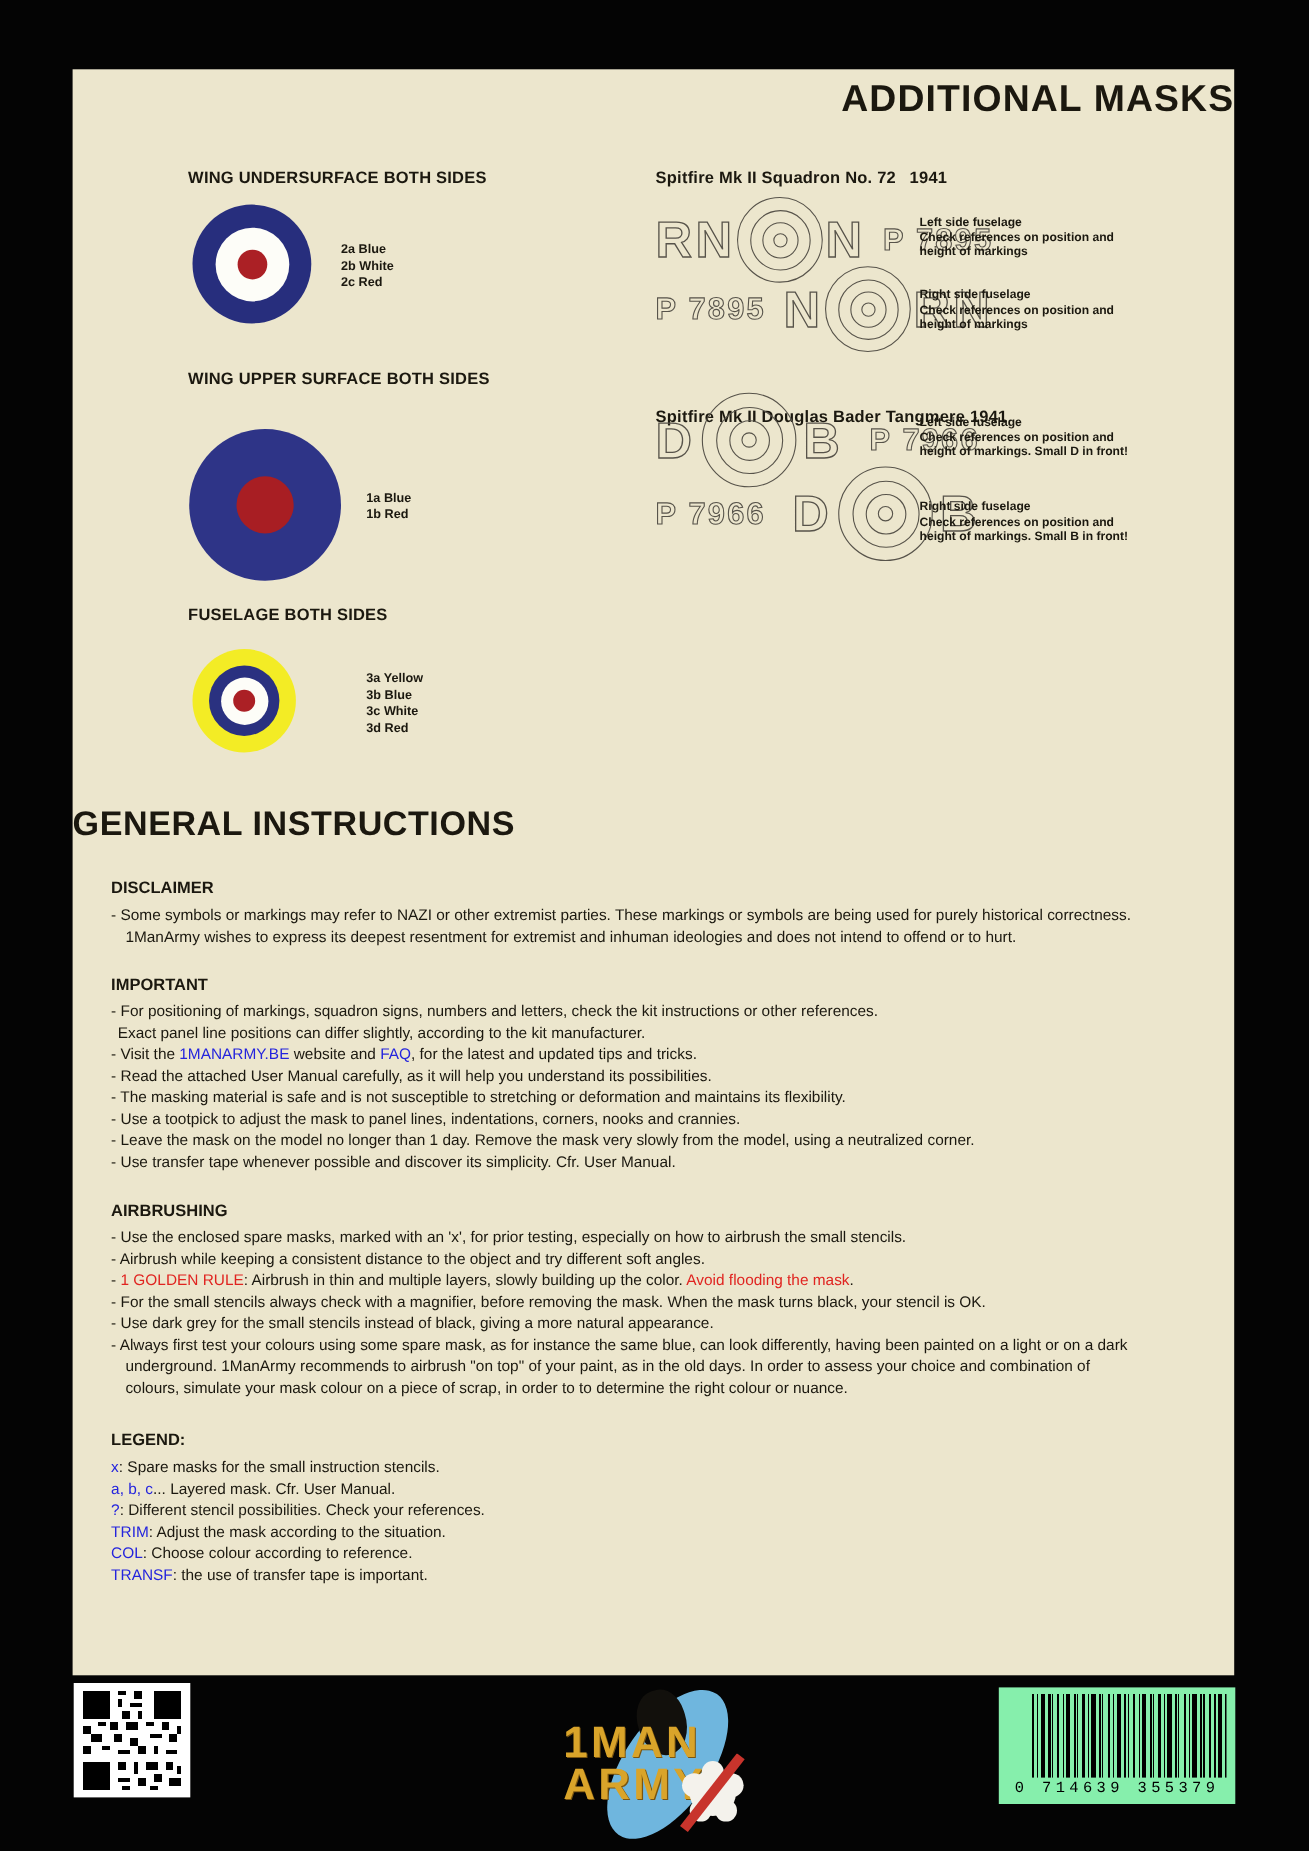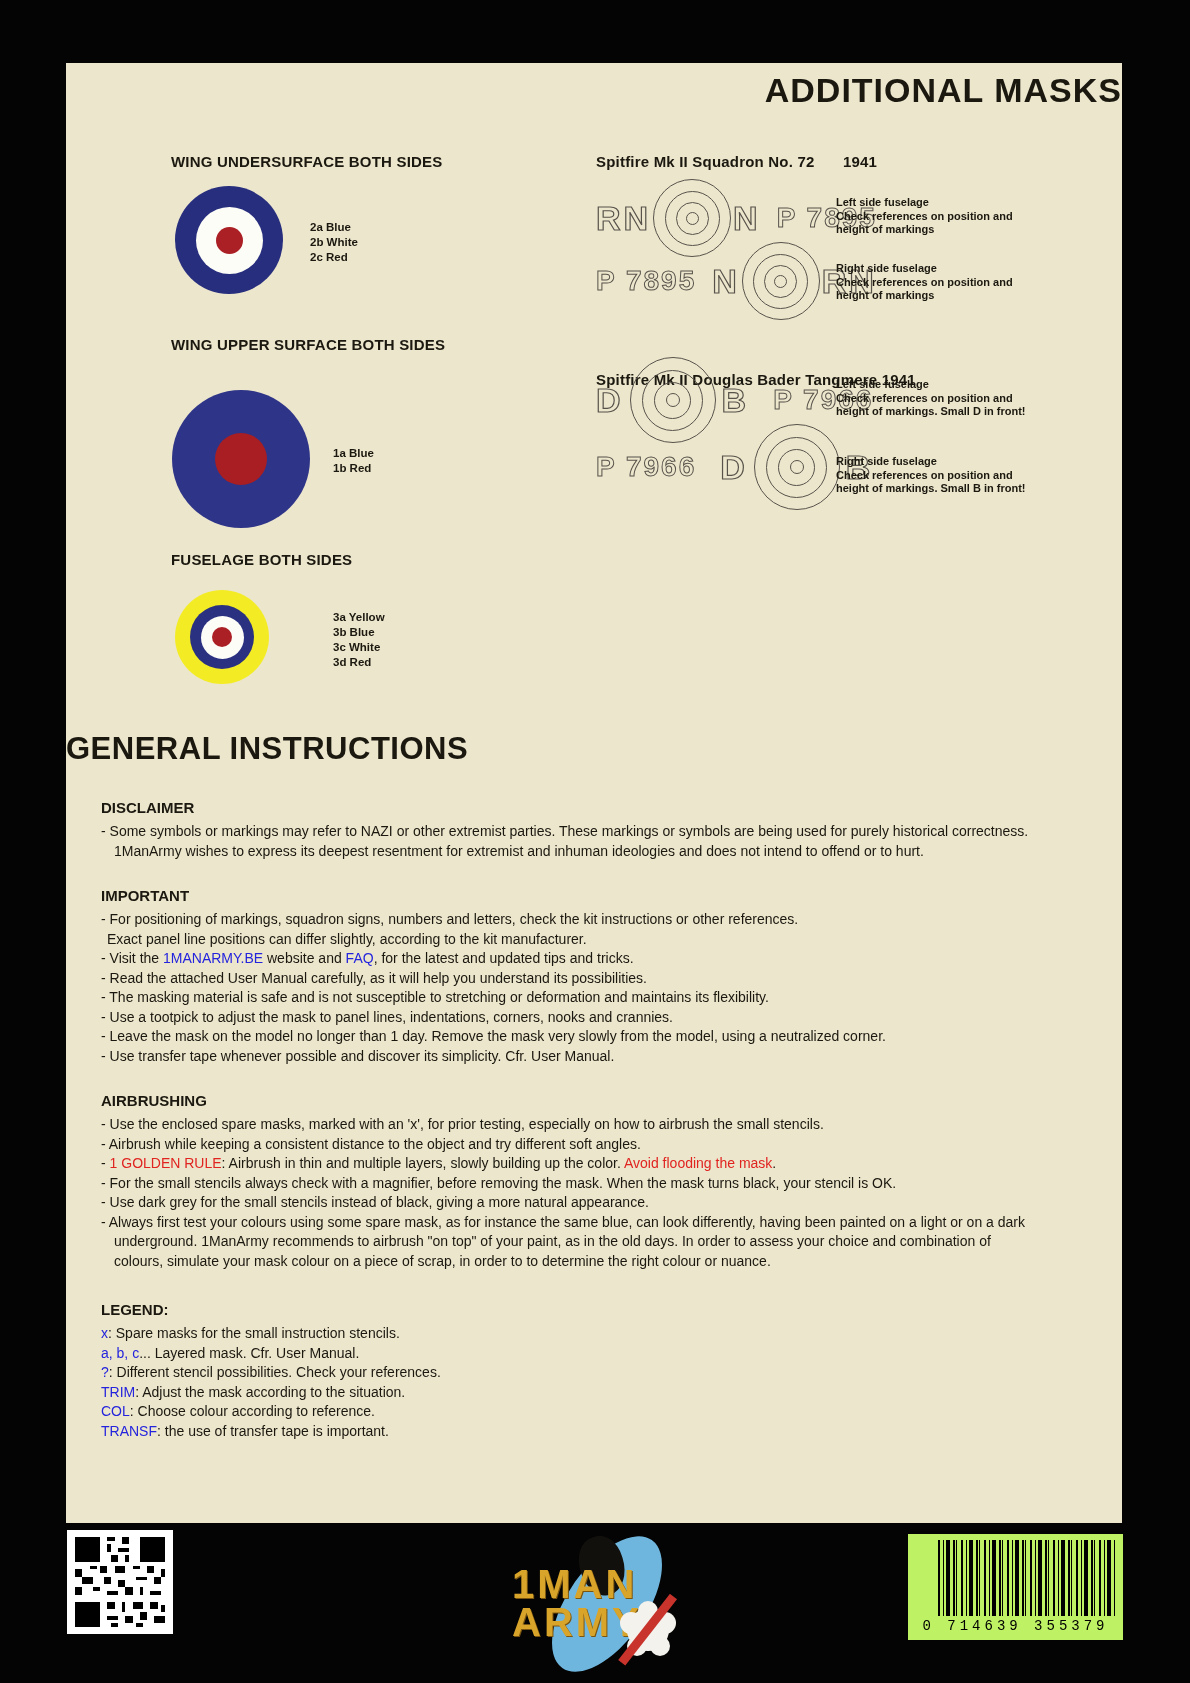"1941" span { margin-left: 24px -> 8px }
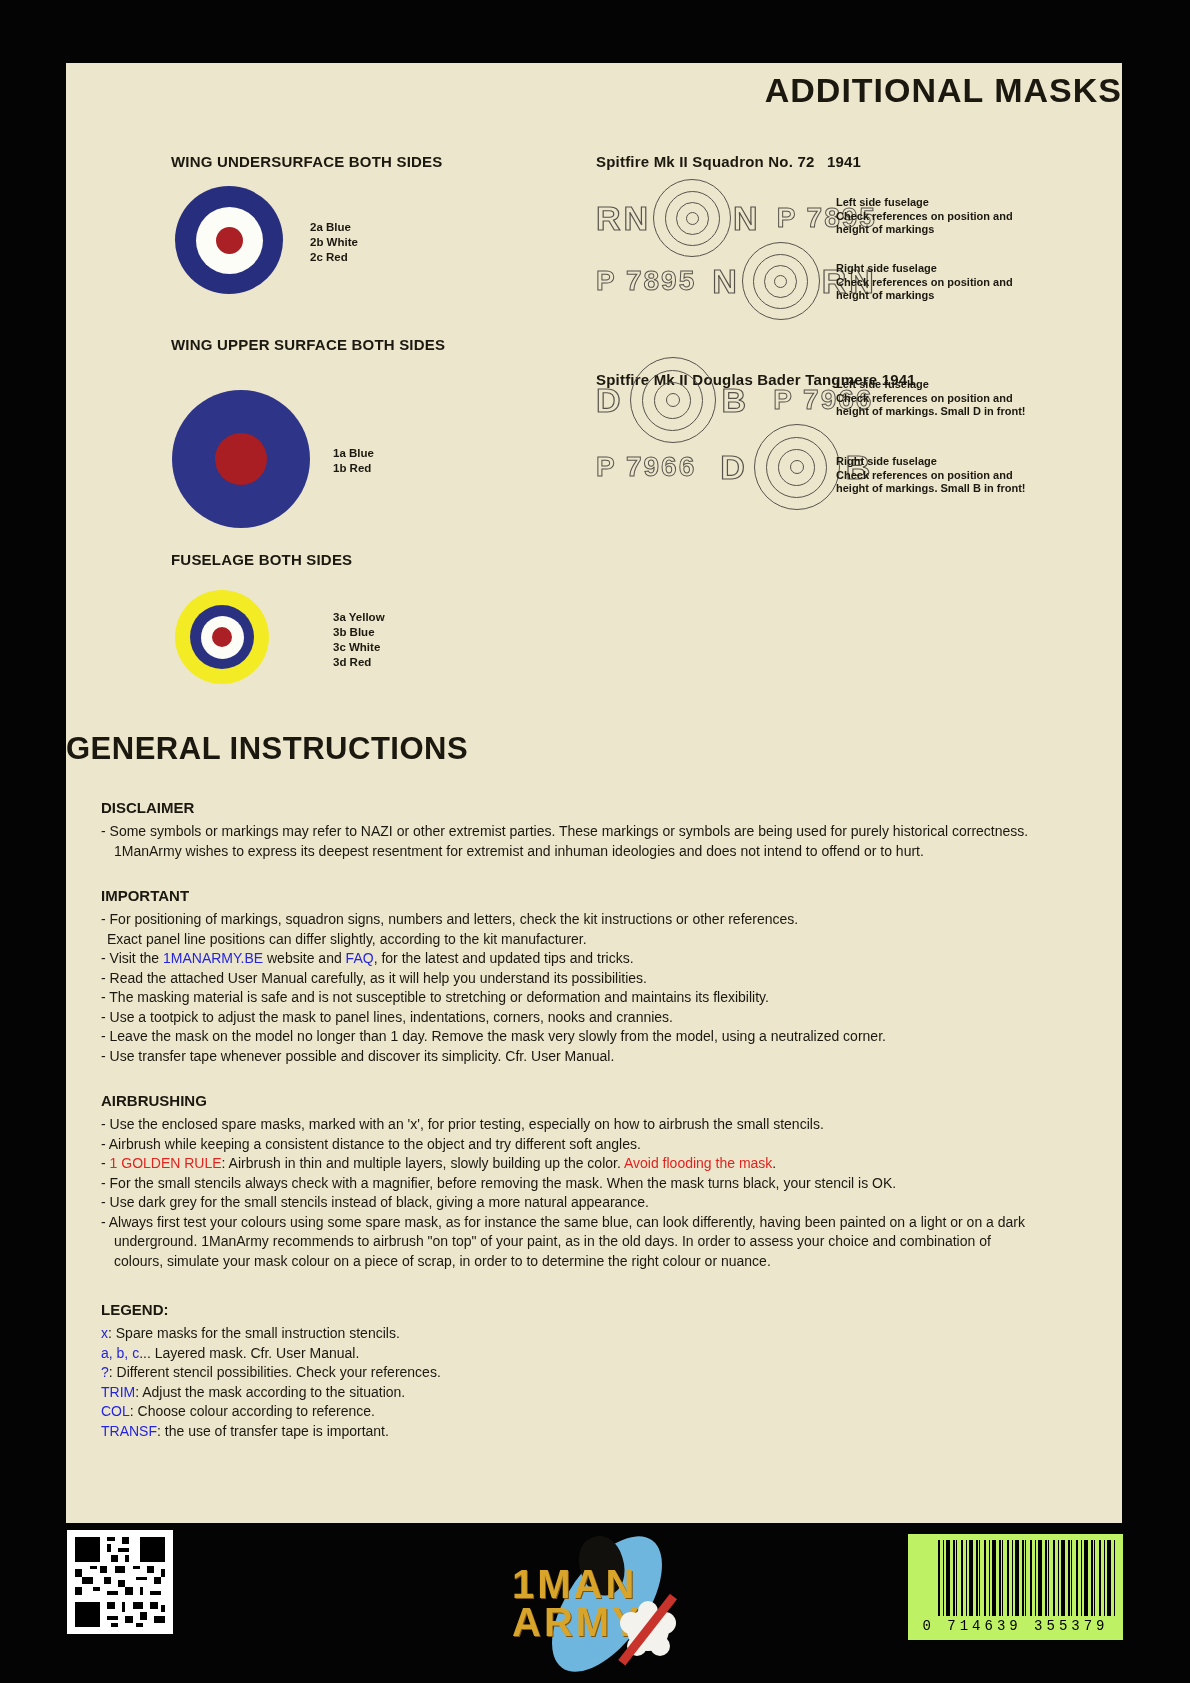"RN" .st-letter { font-size: 34px -> 46px }
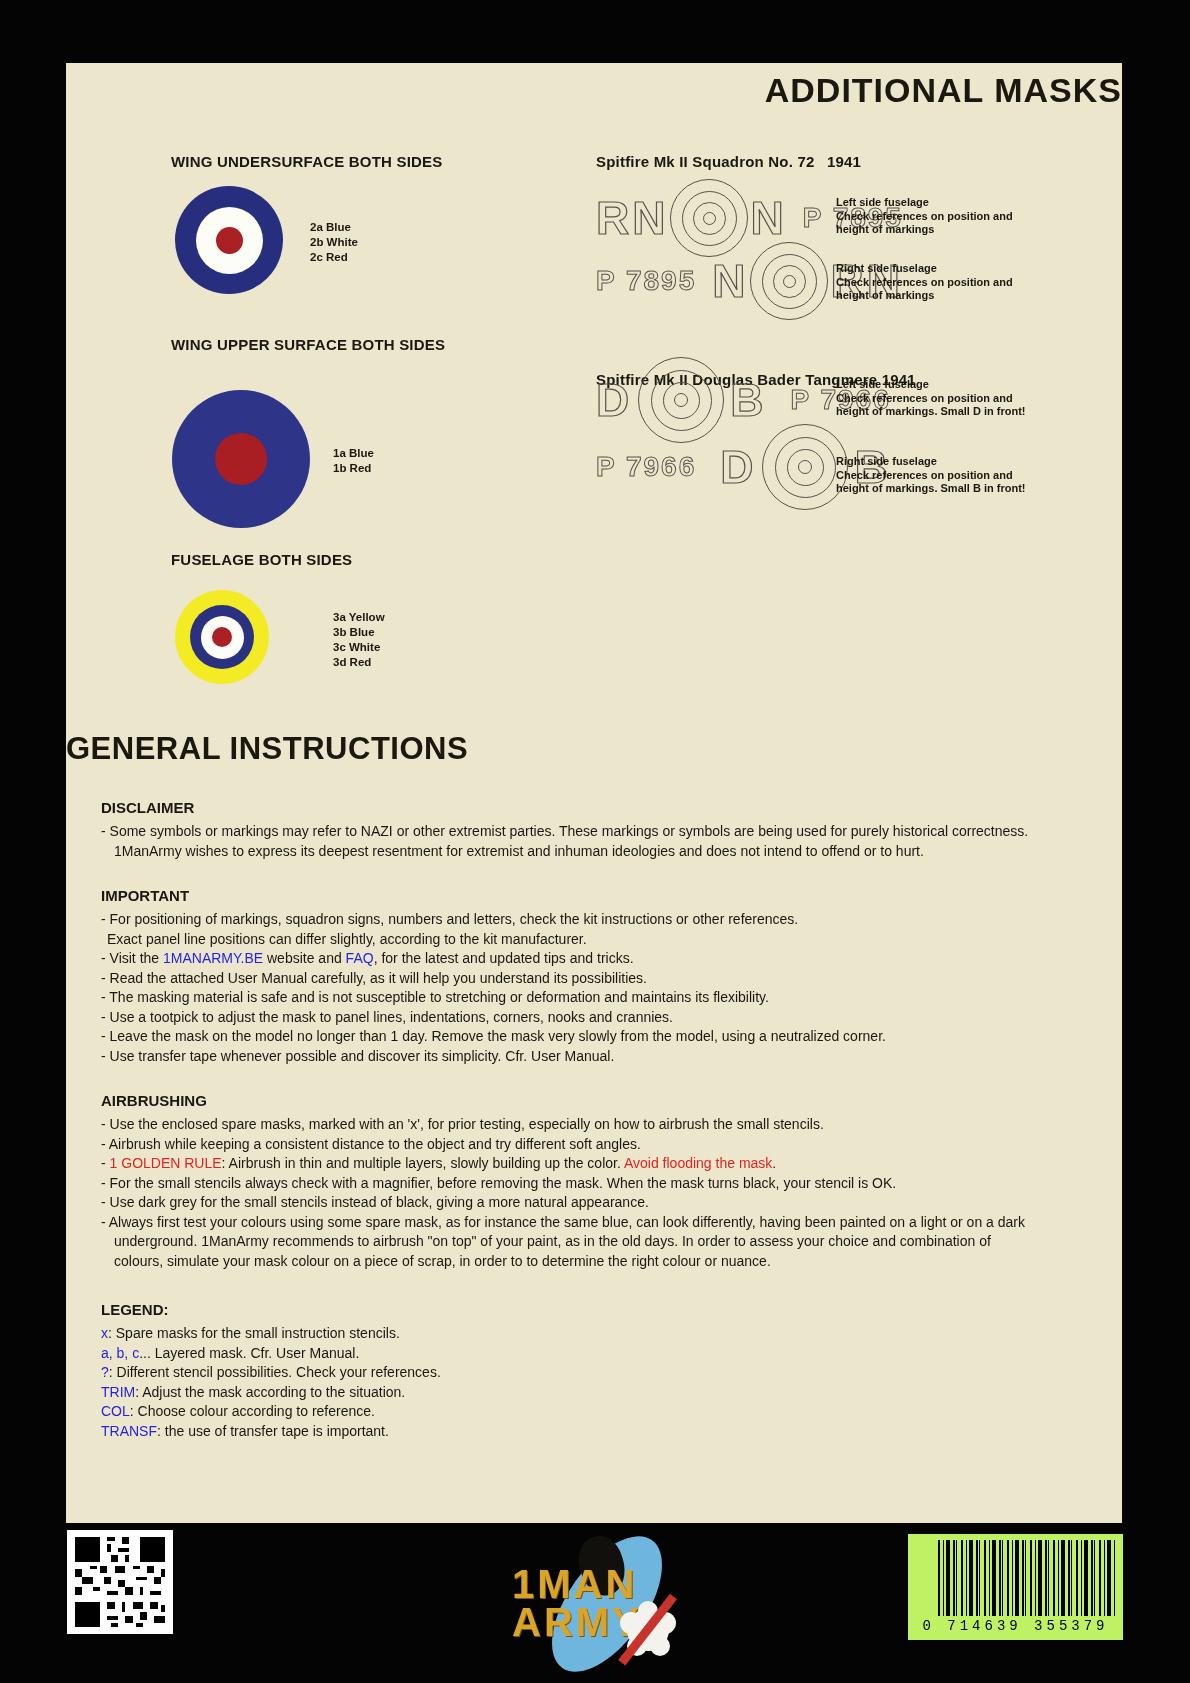"0 714639 355379" .barcode { background: #bef264 -> #86efac }
